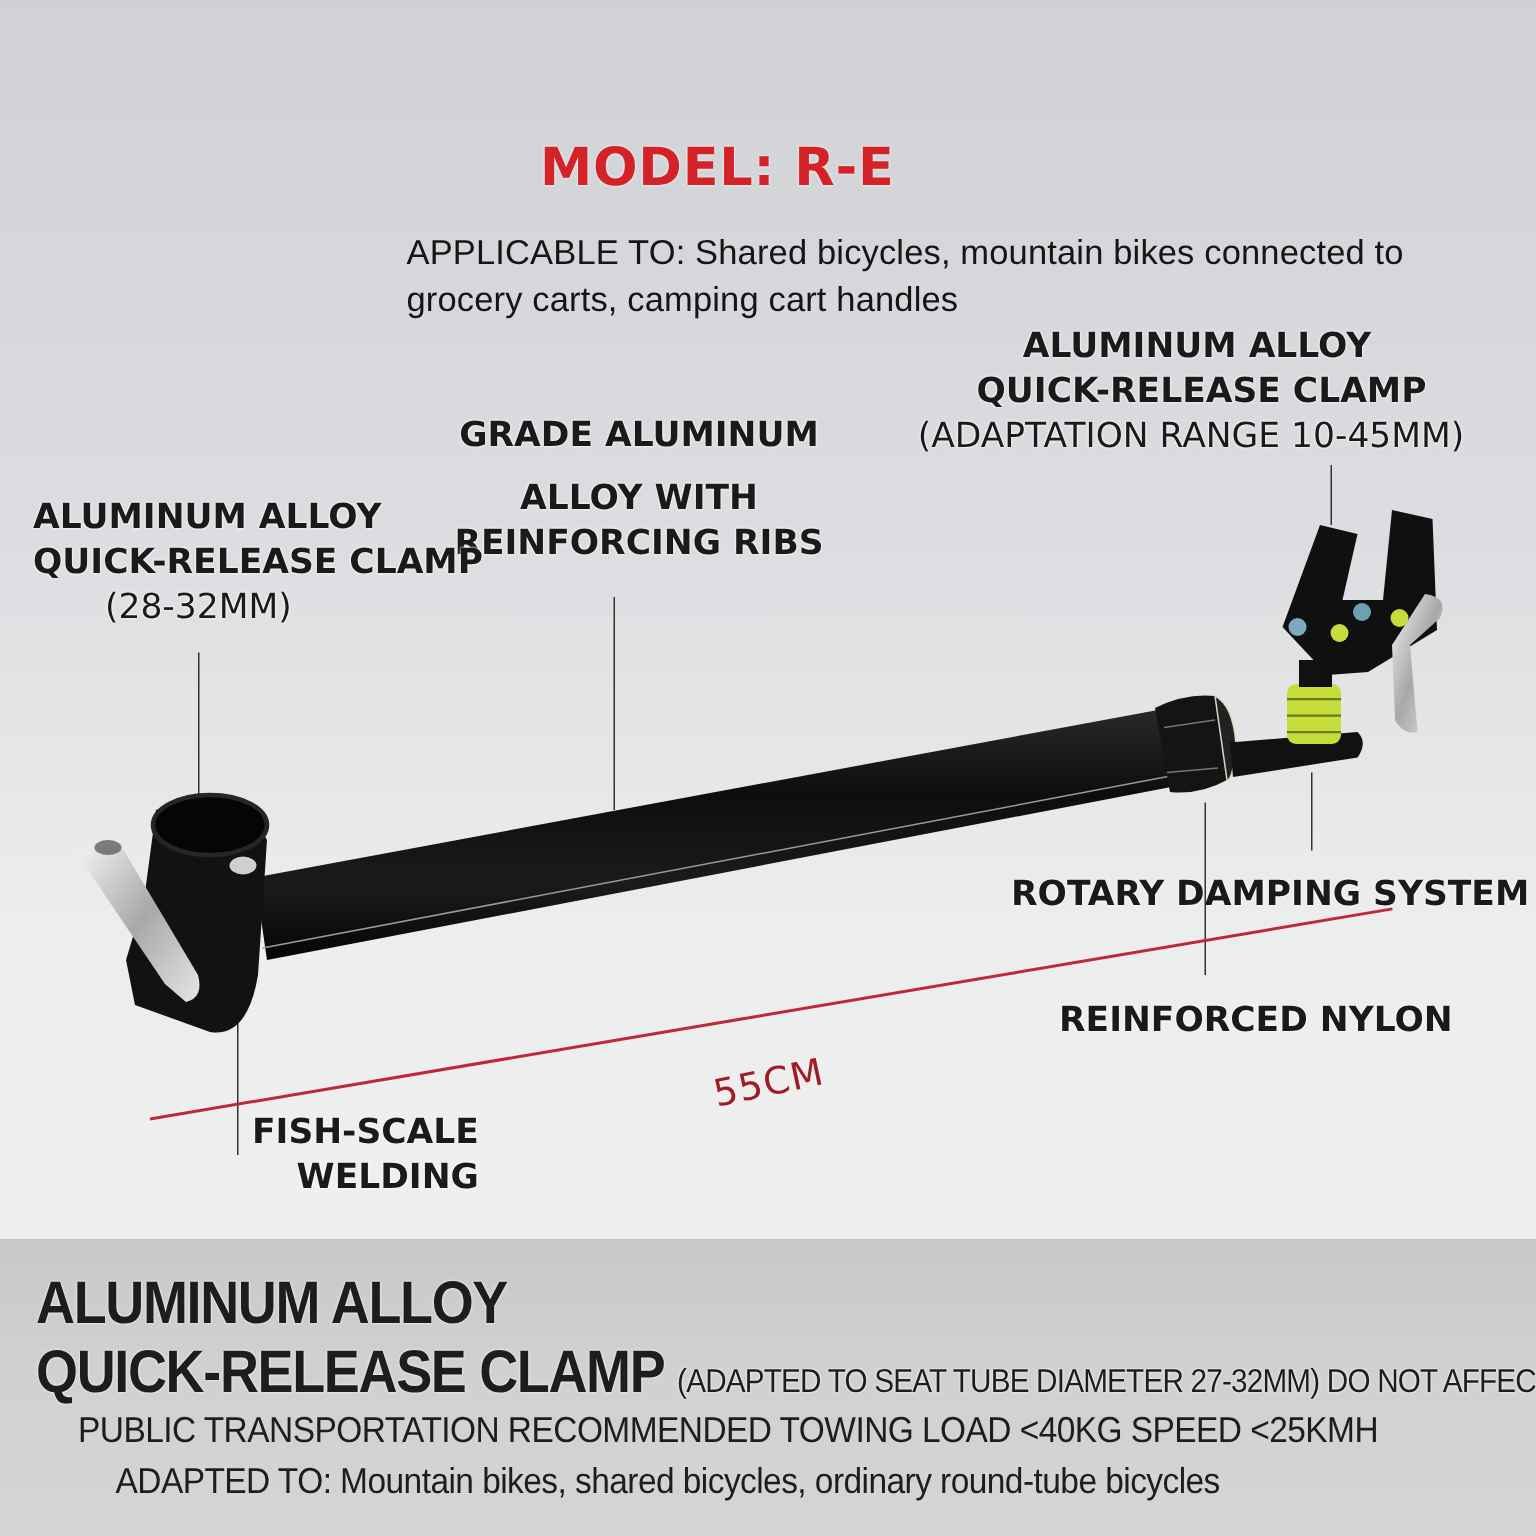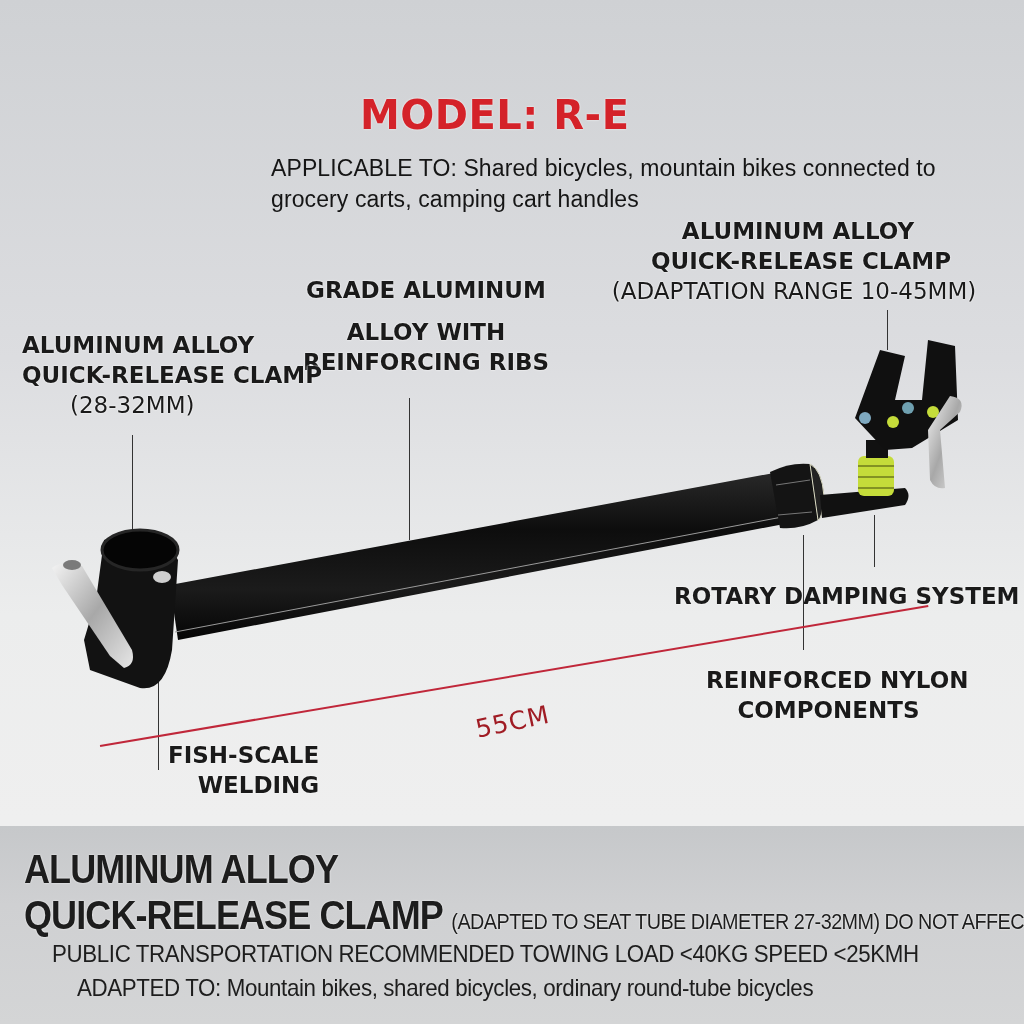"MODEL: R-E" .model-title { font-size: 40px -> 35px }
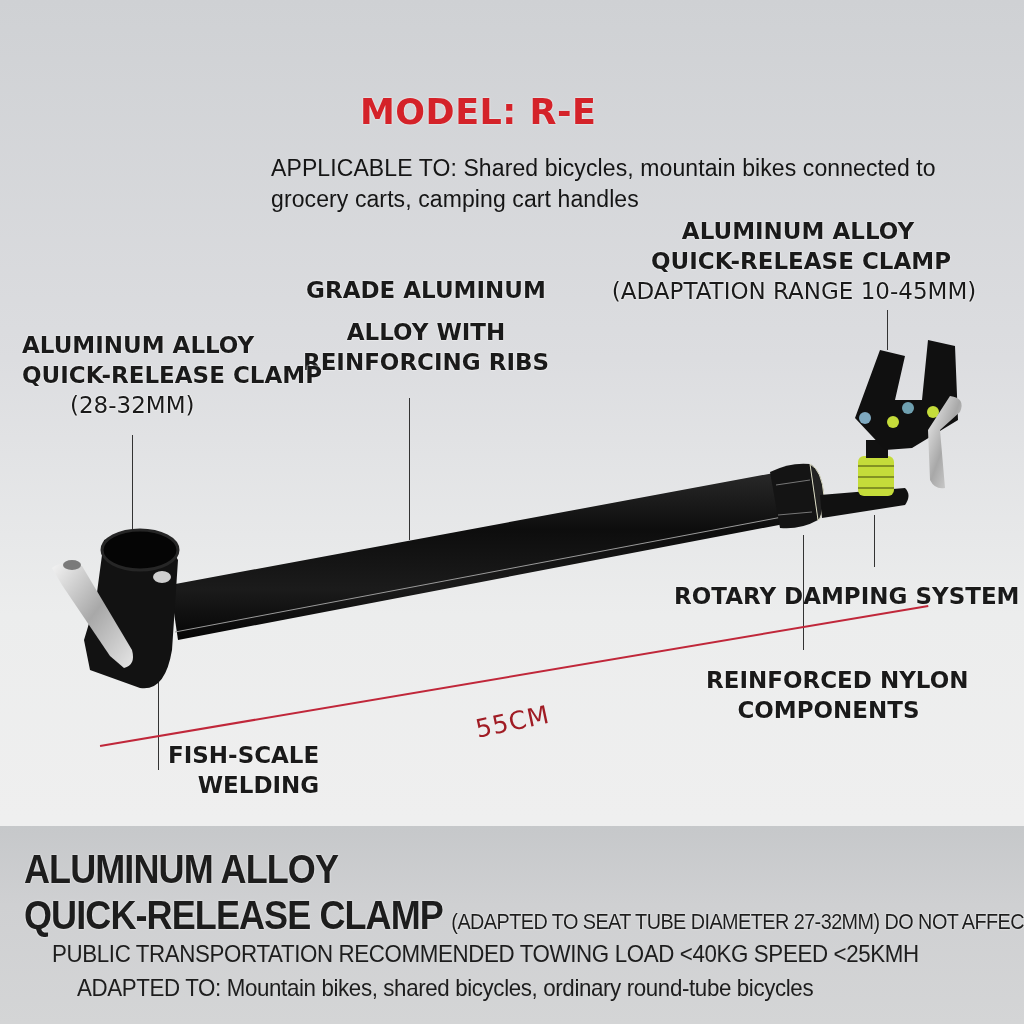"COMPONENTS" span.bold { html: <span>COMPONENTS</span> -> none }
